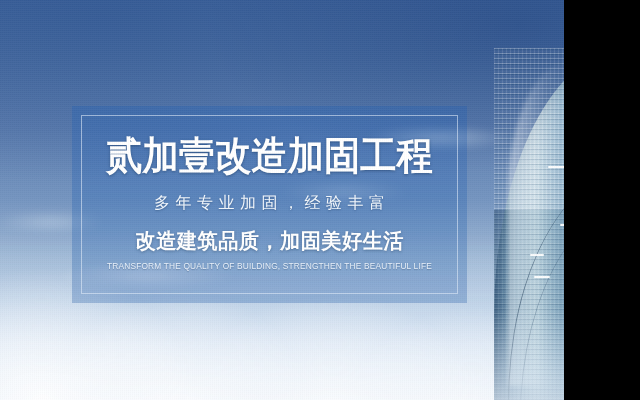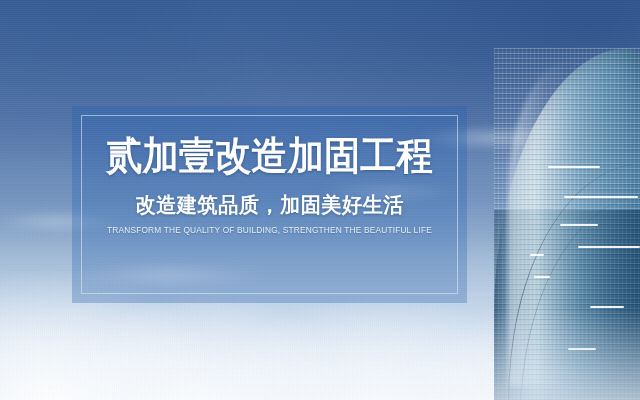"贰加壹改造加固工程" #banner { width: 640px -> 564px }
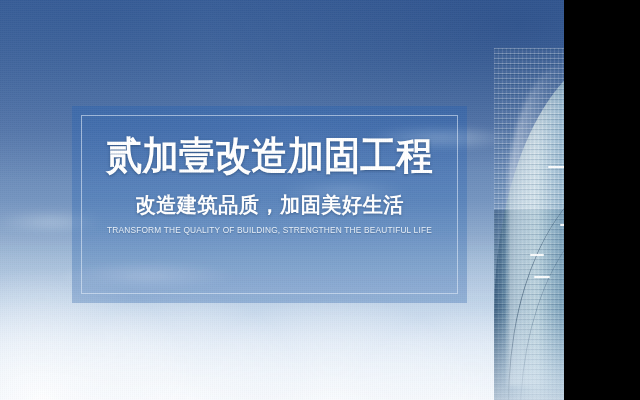"多年专业加固，经验丰富" div.tagline { html: none -> <div>多年专业加固，经验丰富</div> }
